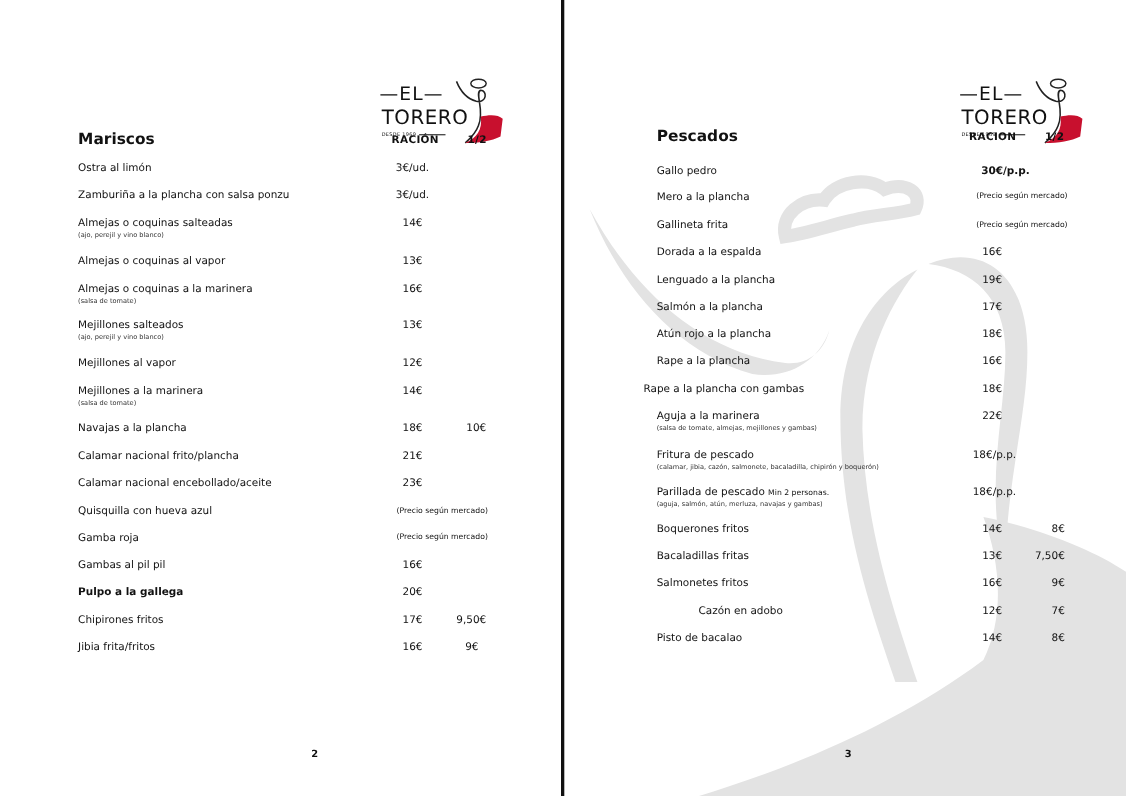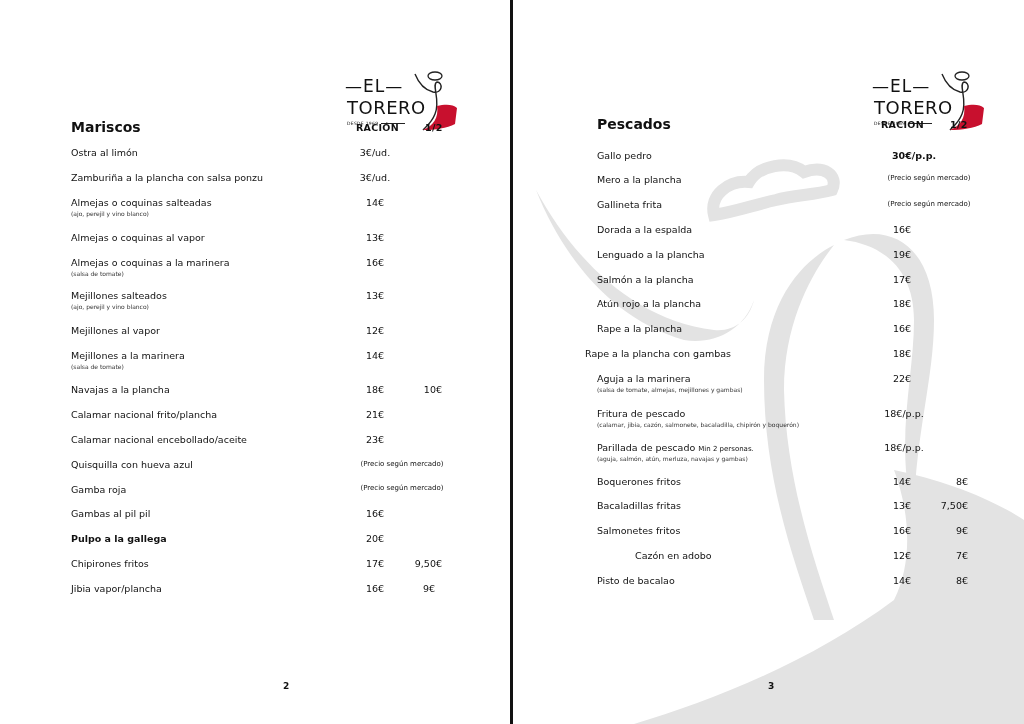"Jibia vapor/plancha" span.item-name { text: vapor/plancha -> frita/fritos }
